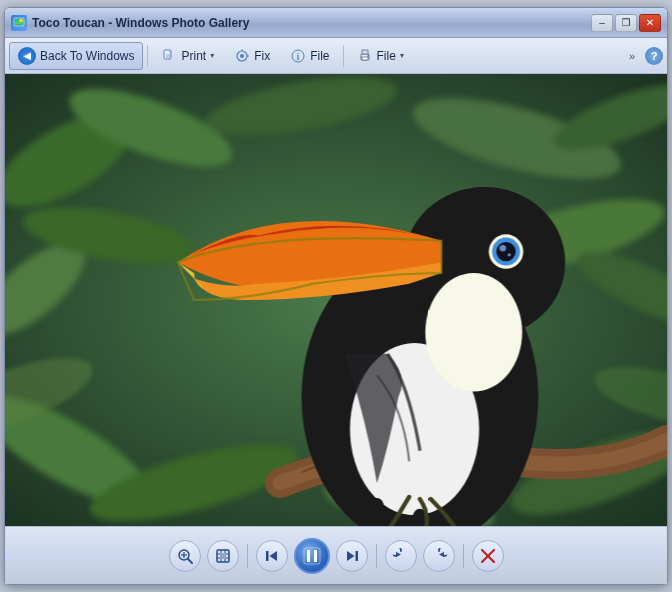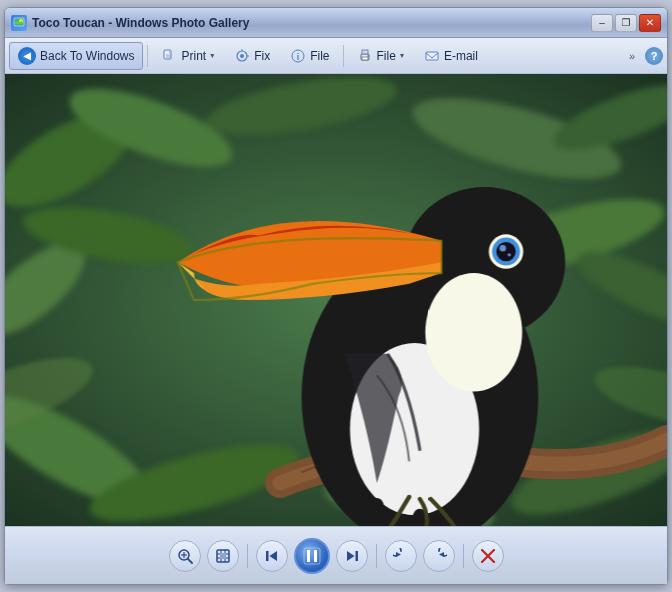"E-mail" button.toolbar-btn { html: <button> <div> <svg> <rect></rect> <path></path> </svg> </div> <span>E-mail</span> </button> -> none }
